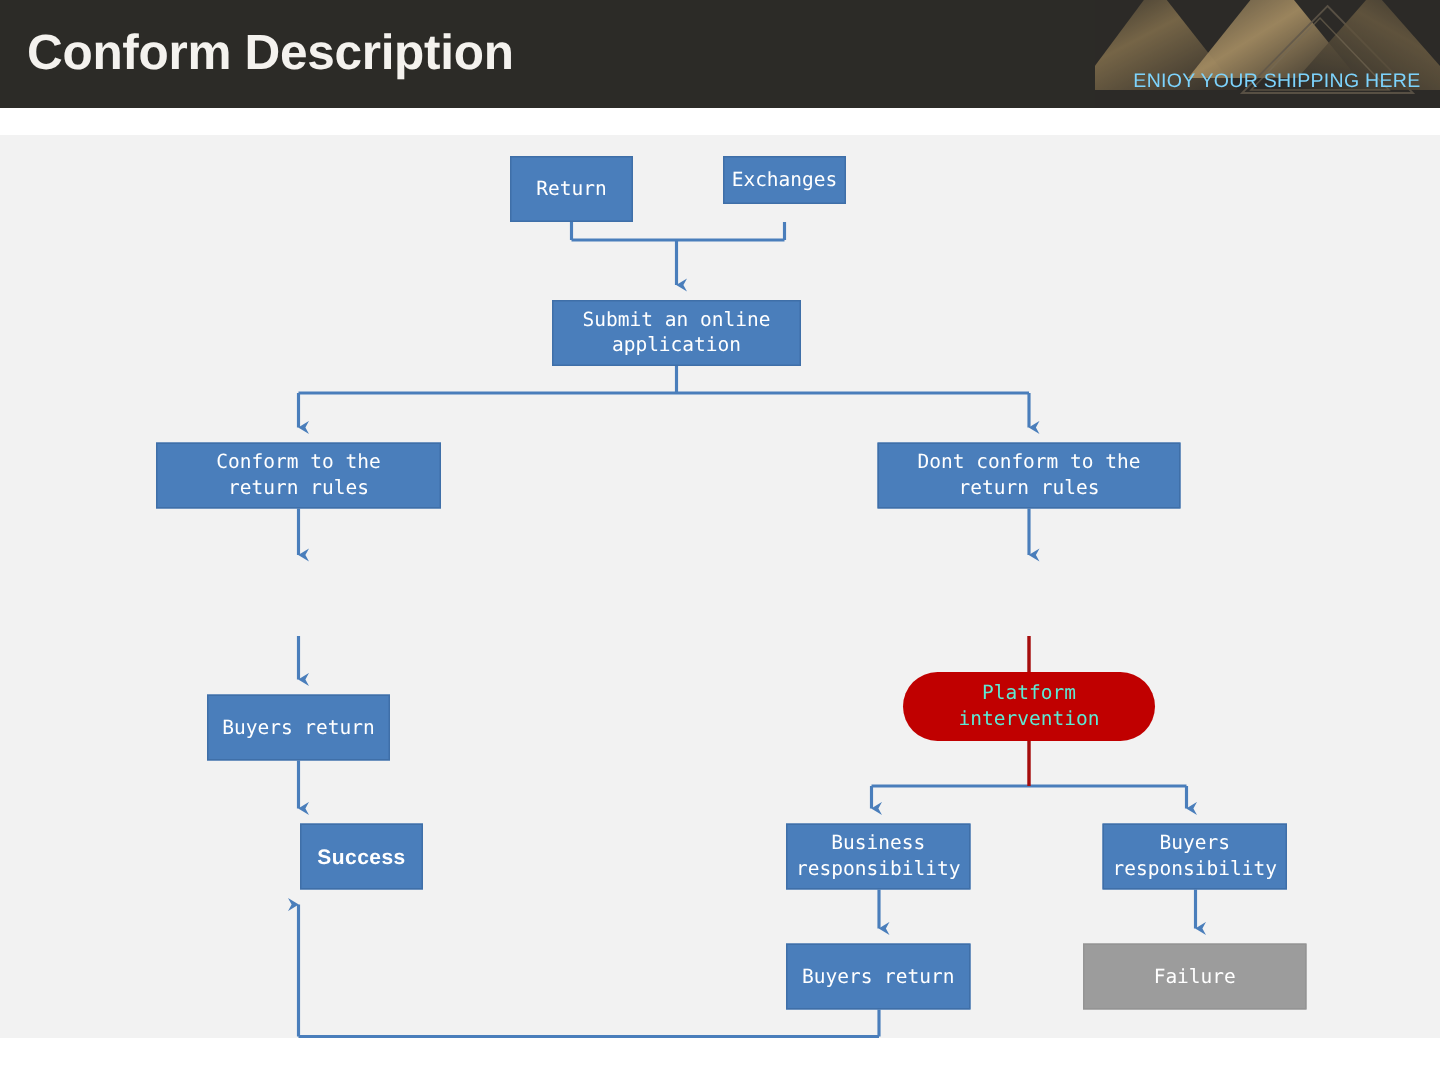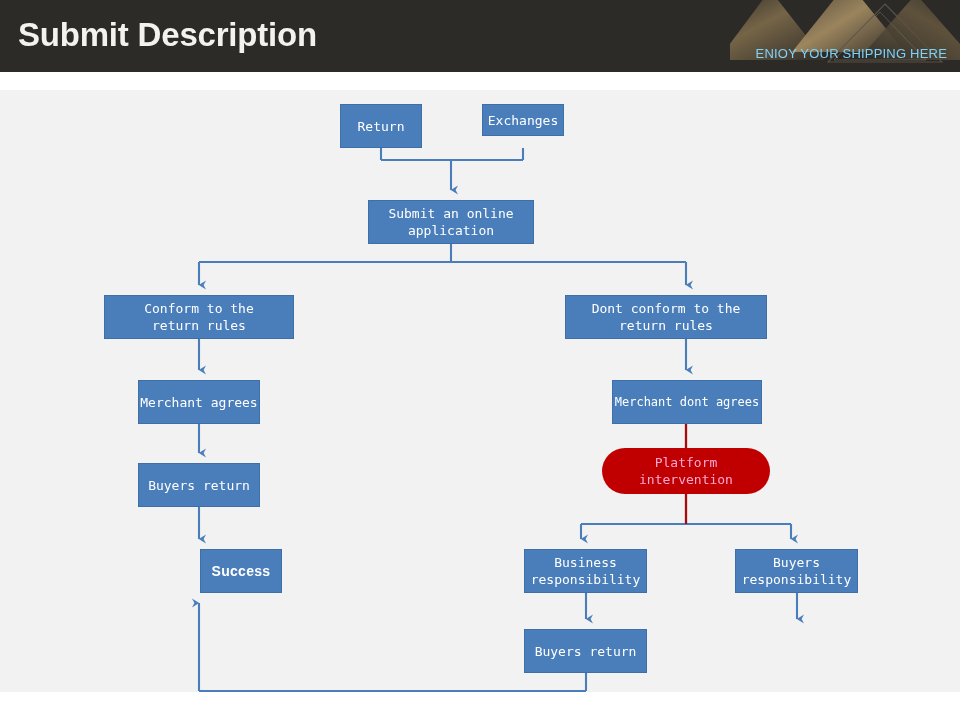"Submit Description" div.title { text: Submit -> Conform }
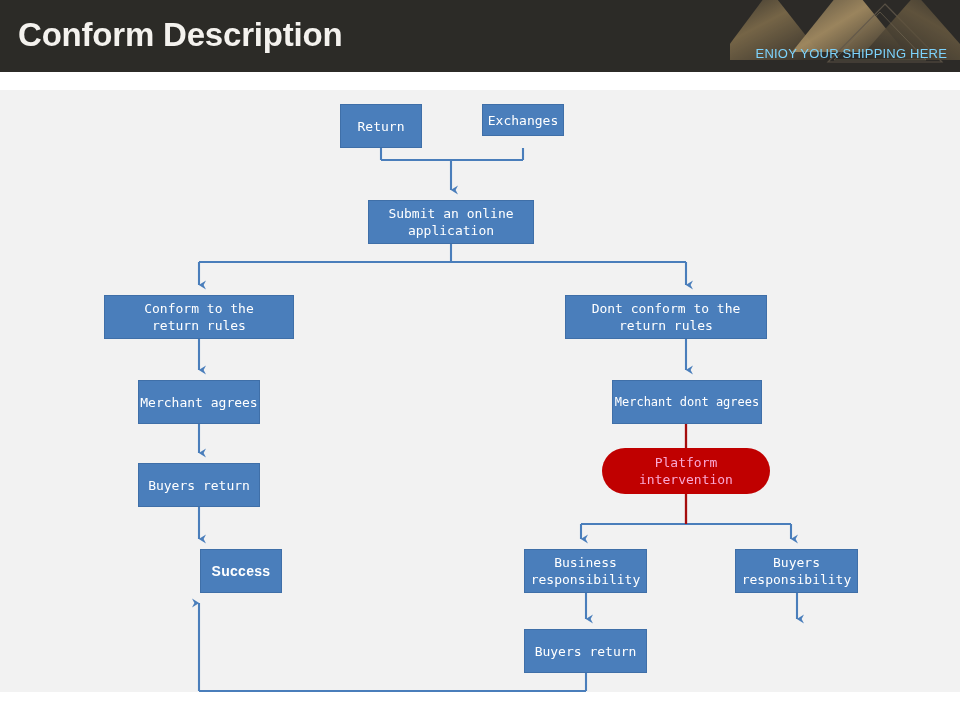"Dont conform to the" div.node { left: 565px -> 585px }
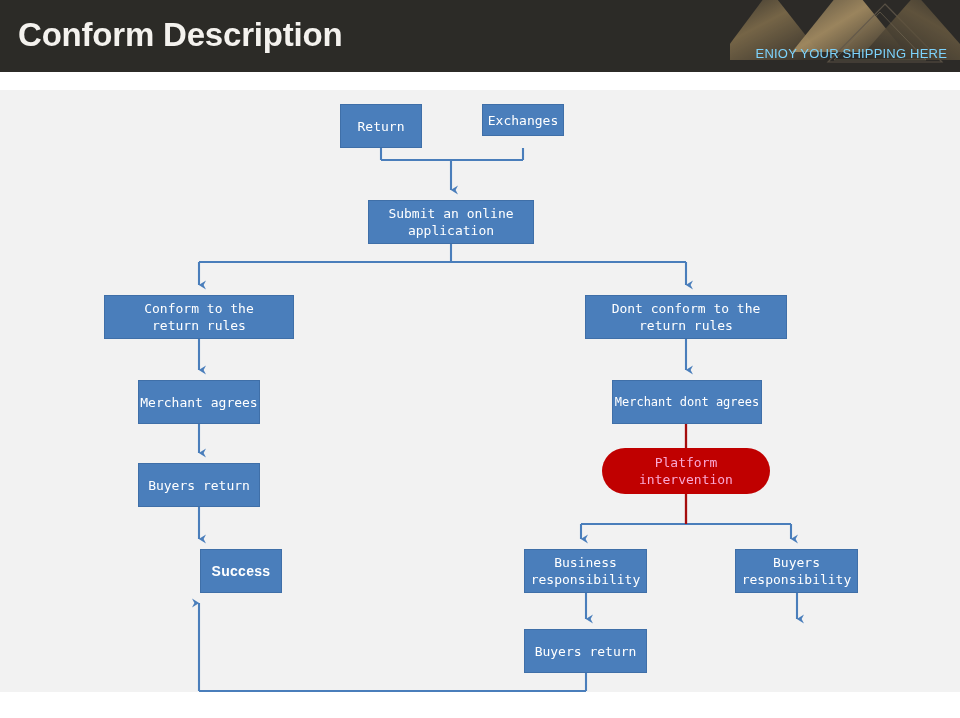"Merchant agrees" div.node { html: <div> <span>Merchant agrees</span> </div> -> none }
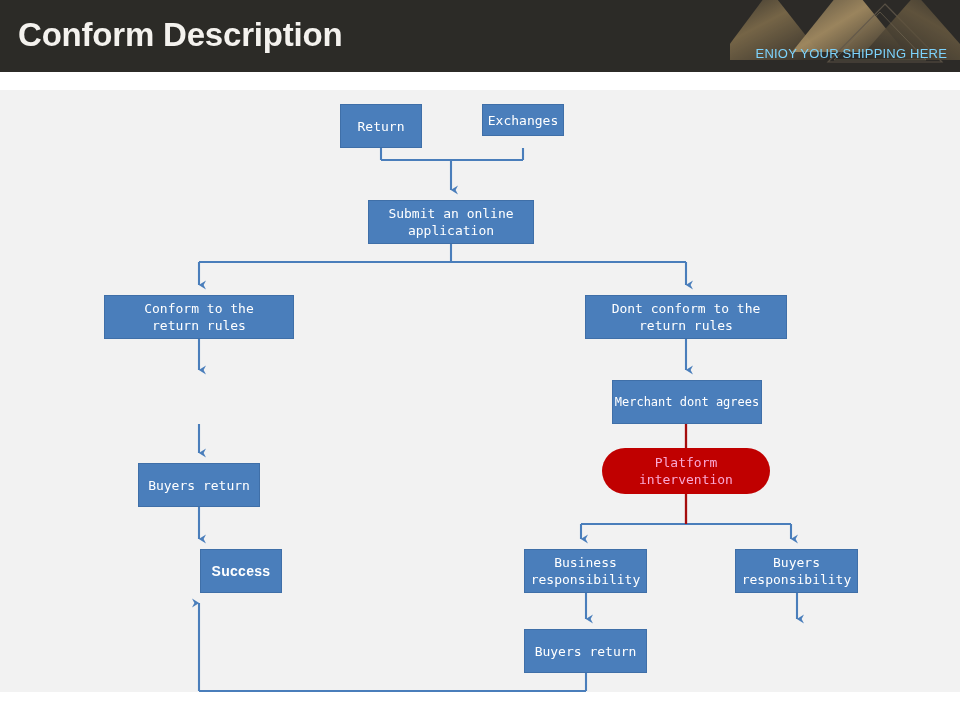"Merchant dont agrees" div.node { html: <div> <span>Merchant dont agrees</span> </div> -> none }
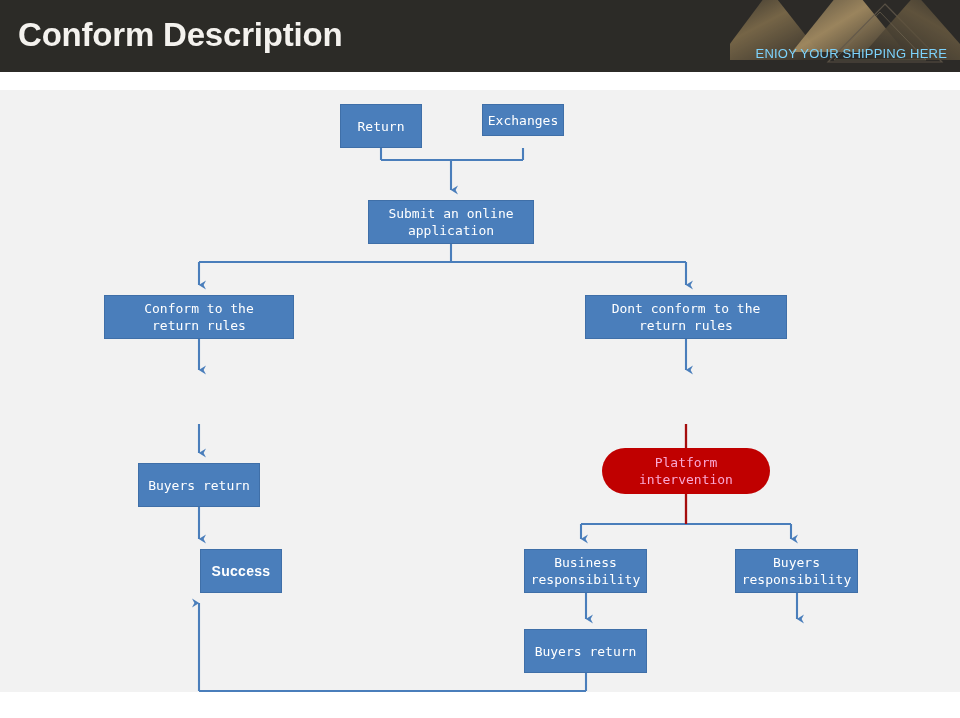"Platform" .node.red { color: #f9a8d4 -> #5eead4 }
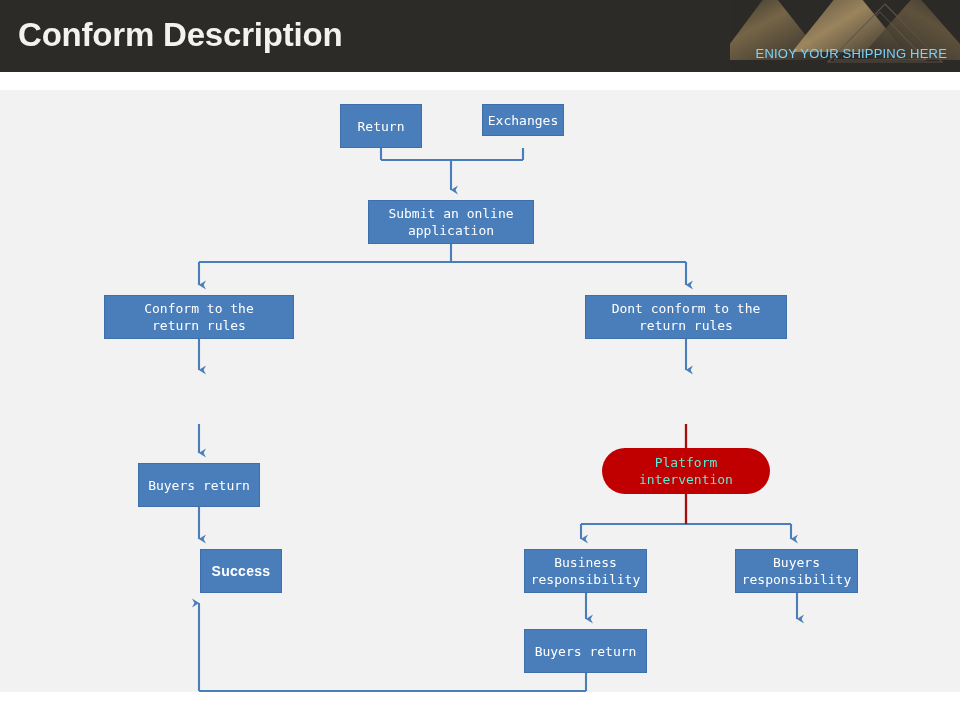"Failure" div.node { html: none -> <div> <span>Failure</span> </div> }
